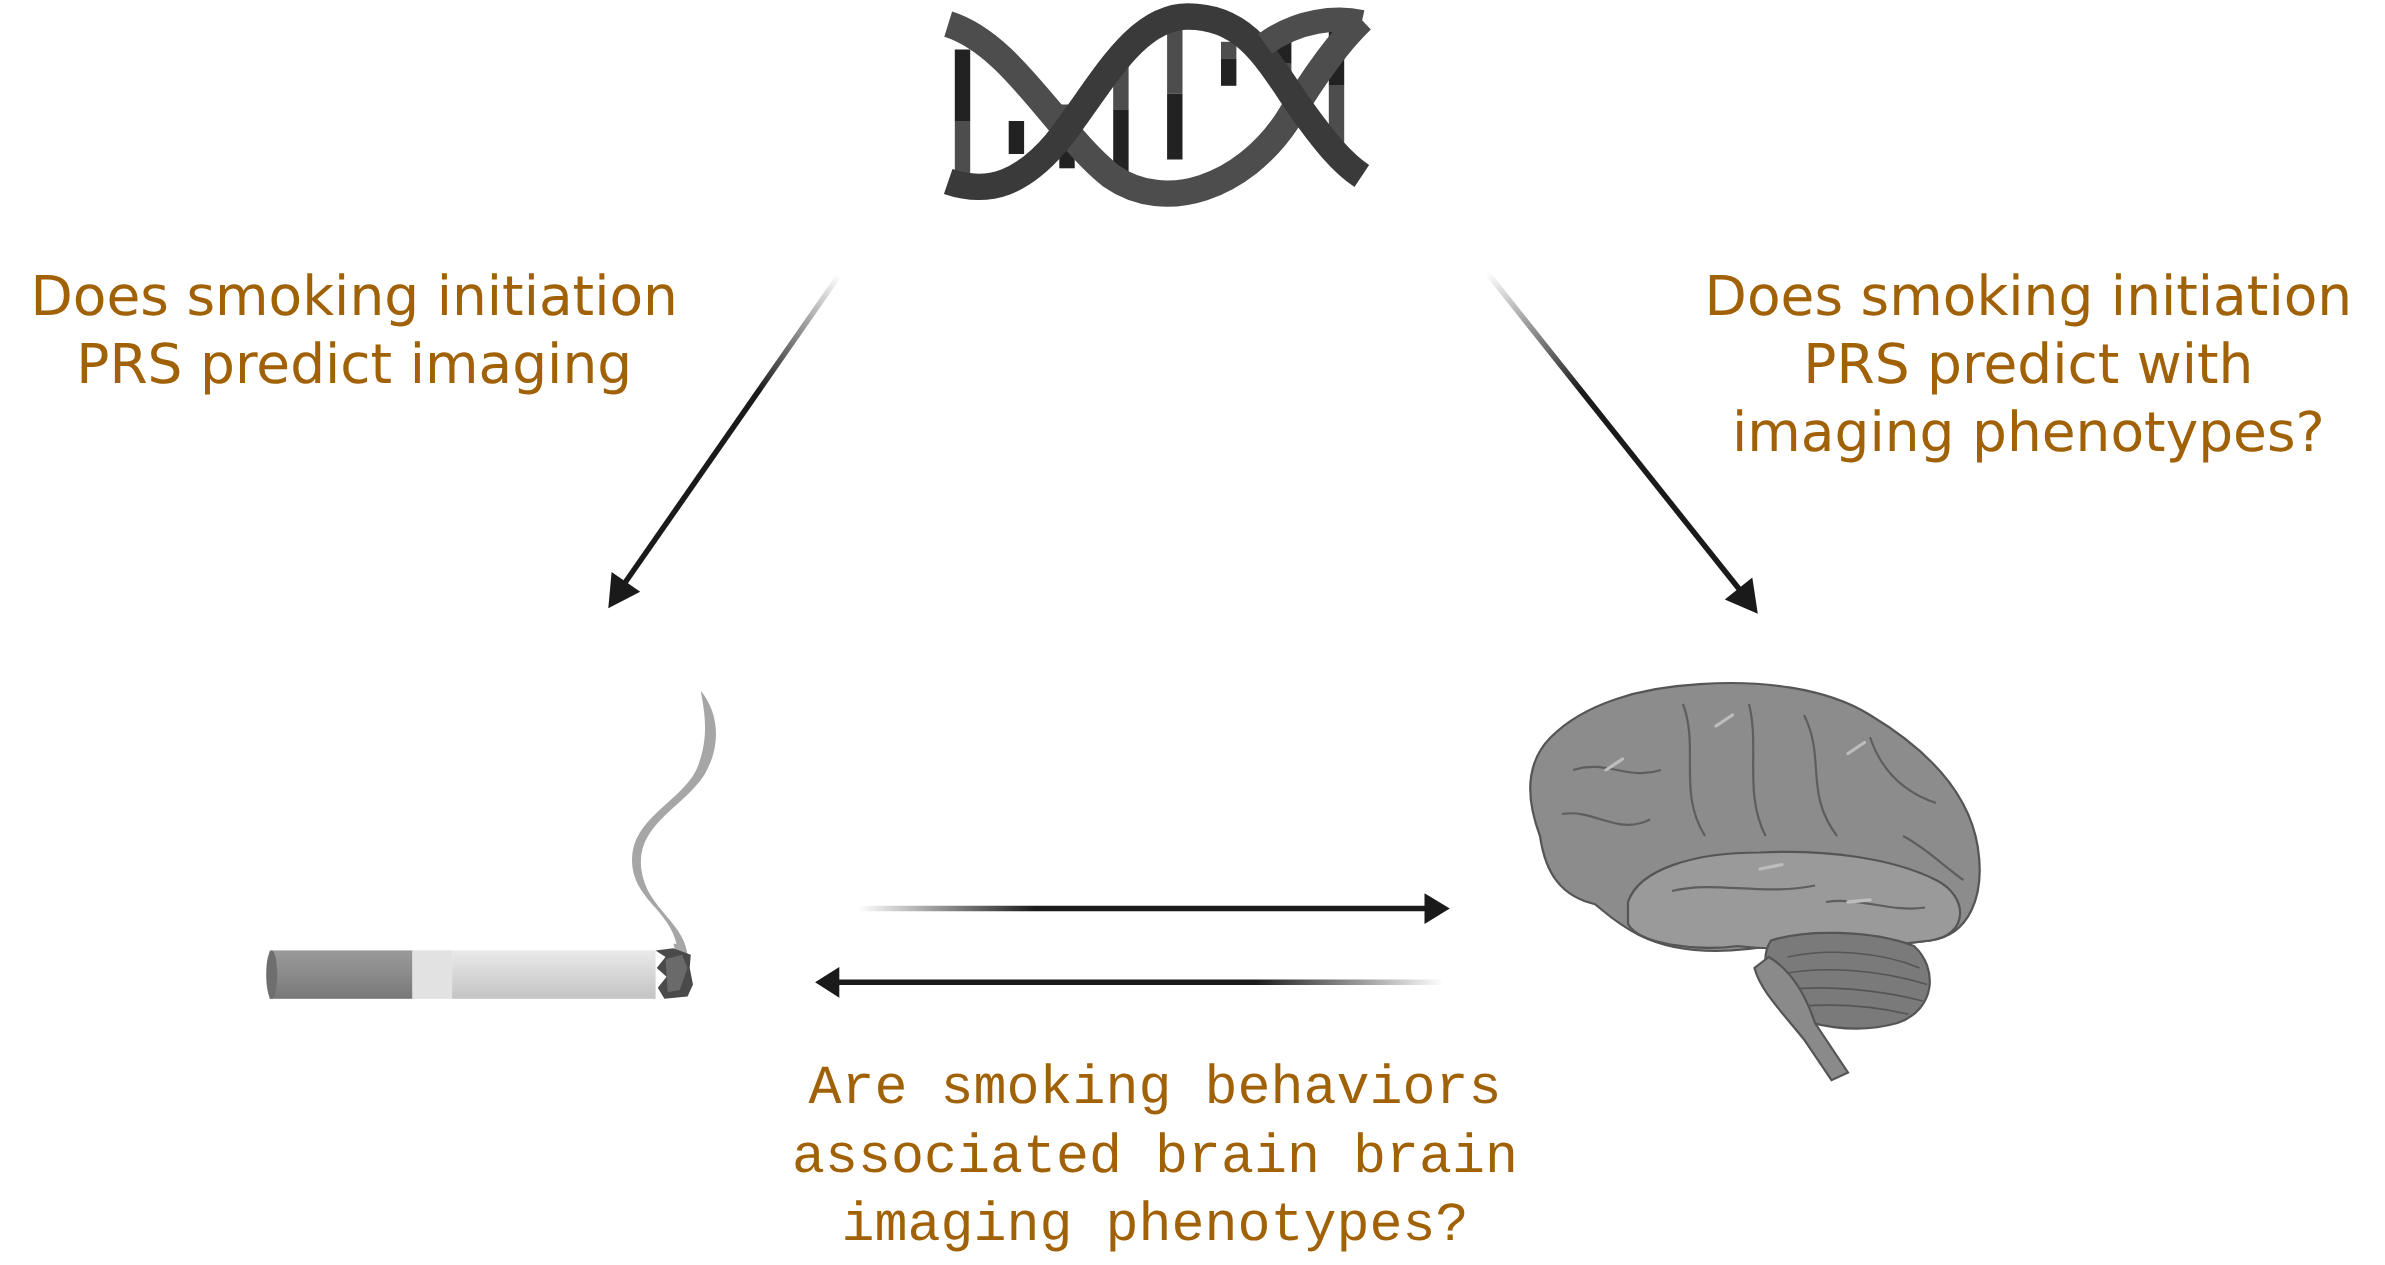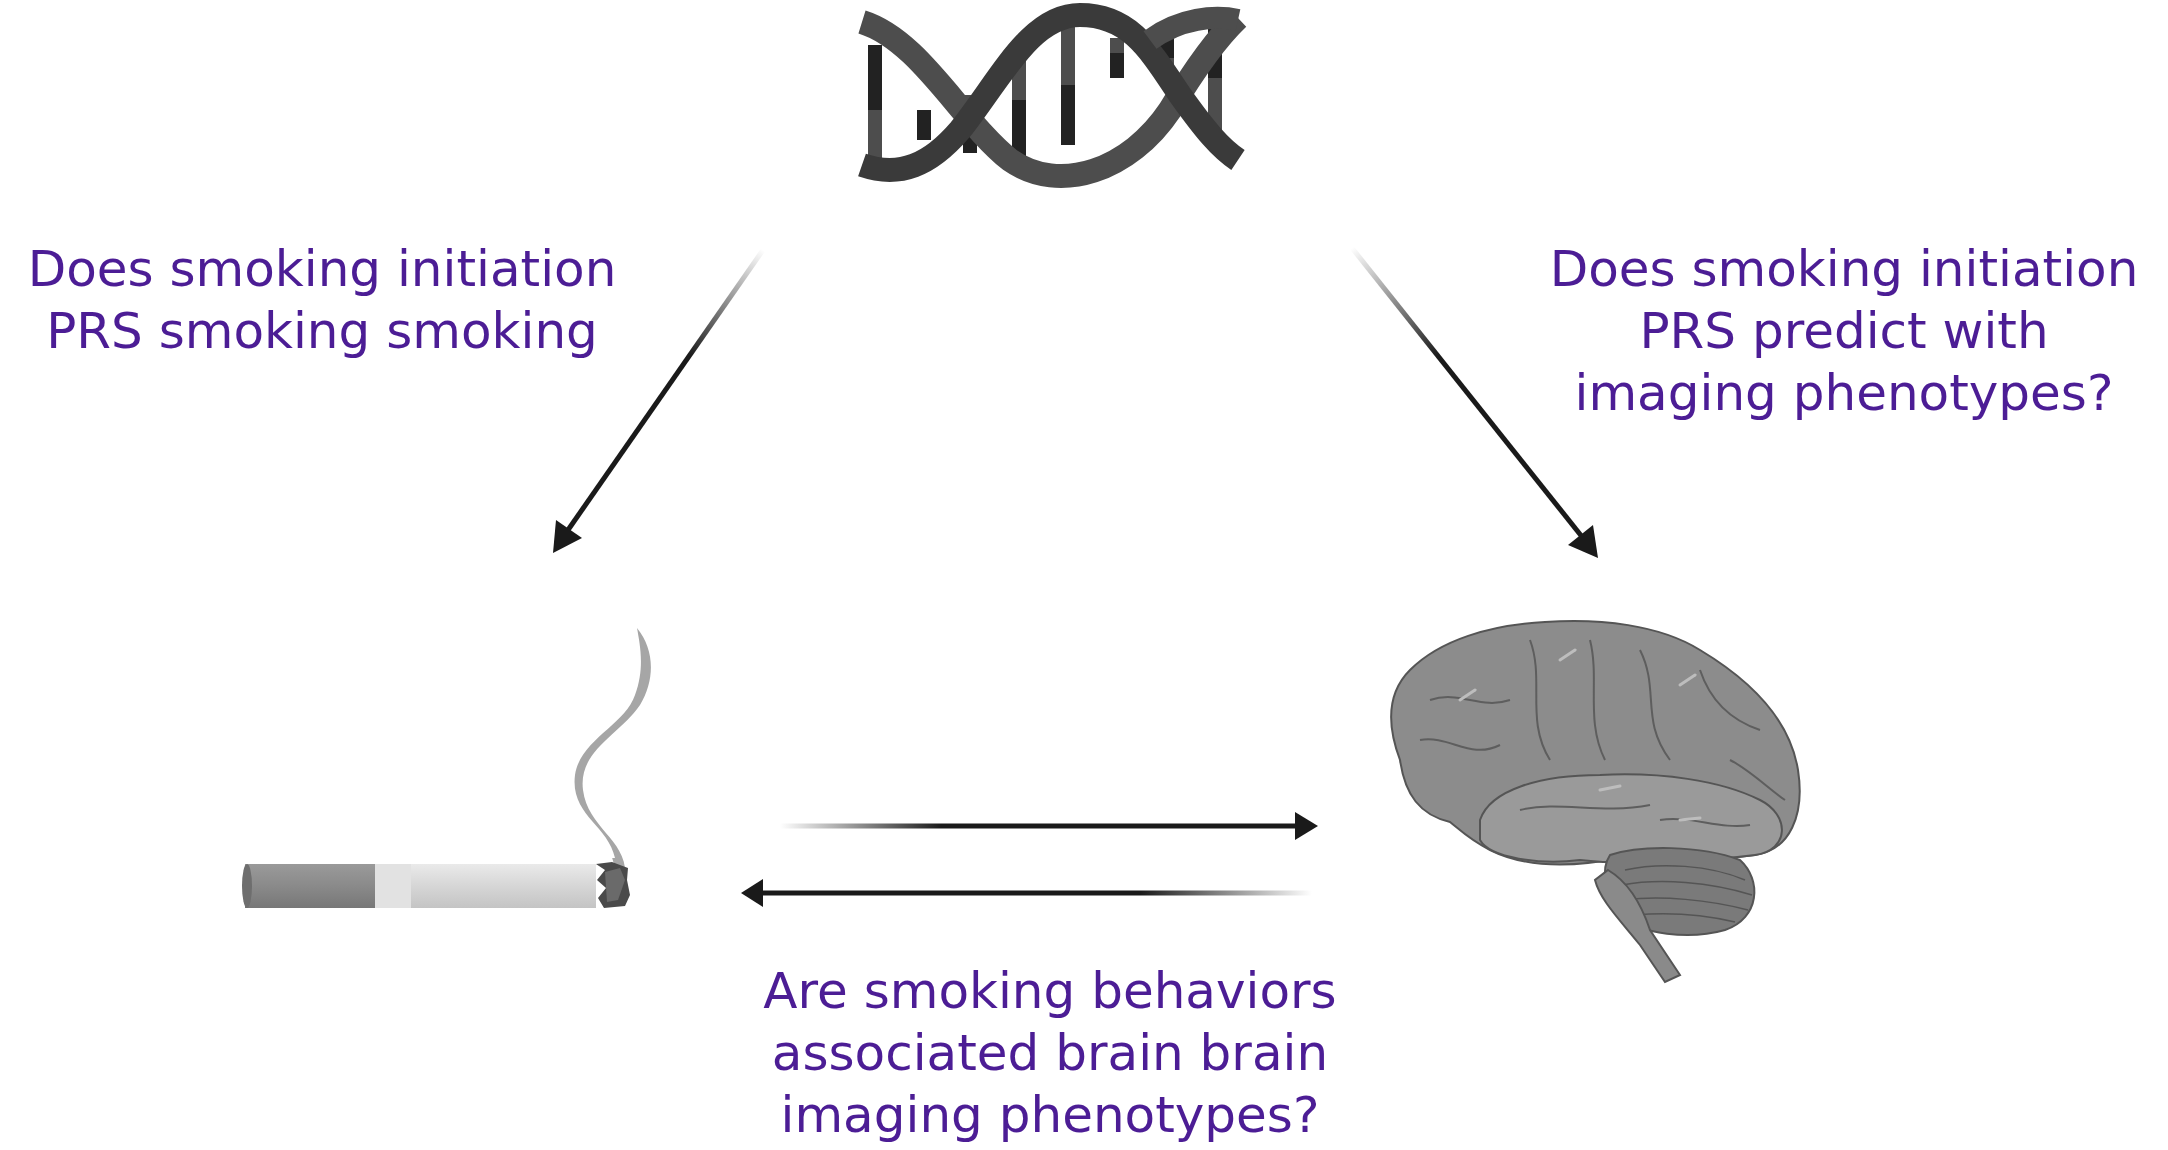"Does smoking initiation" .q { color: #4c1d95 -> #a16207 }
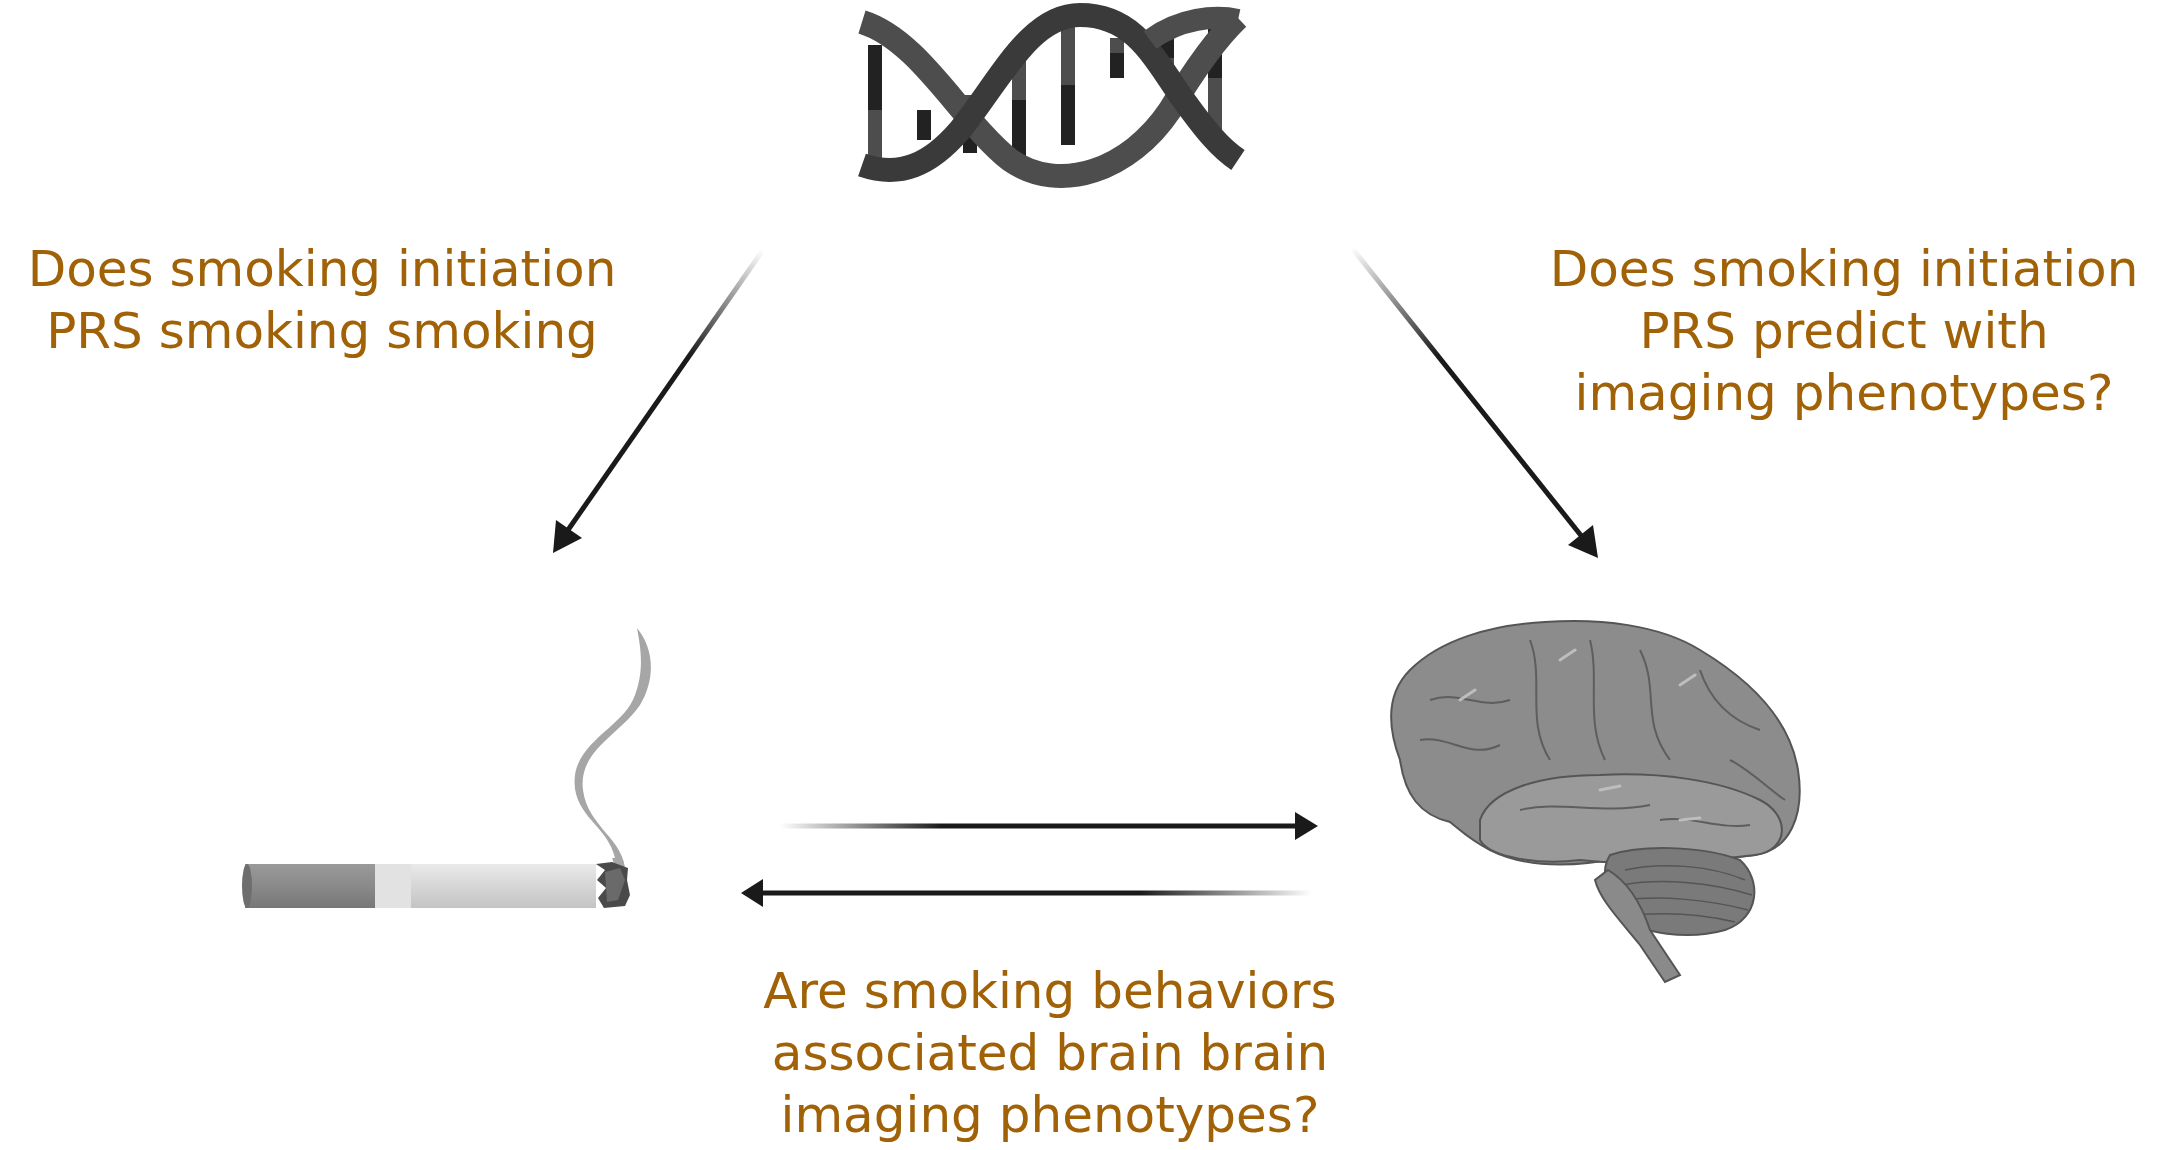"PRS smoking smoking" div { text: smoking smoking -> predict imaging }
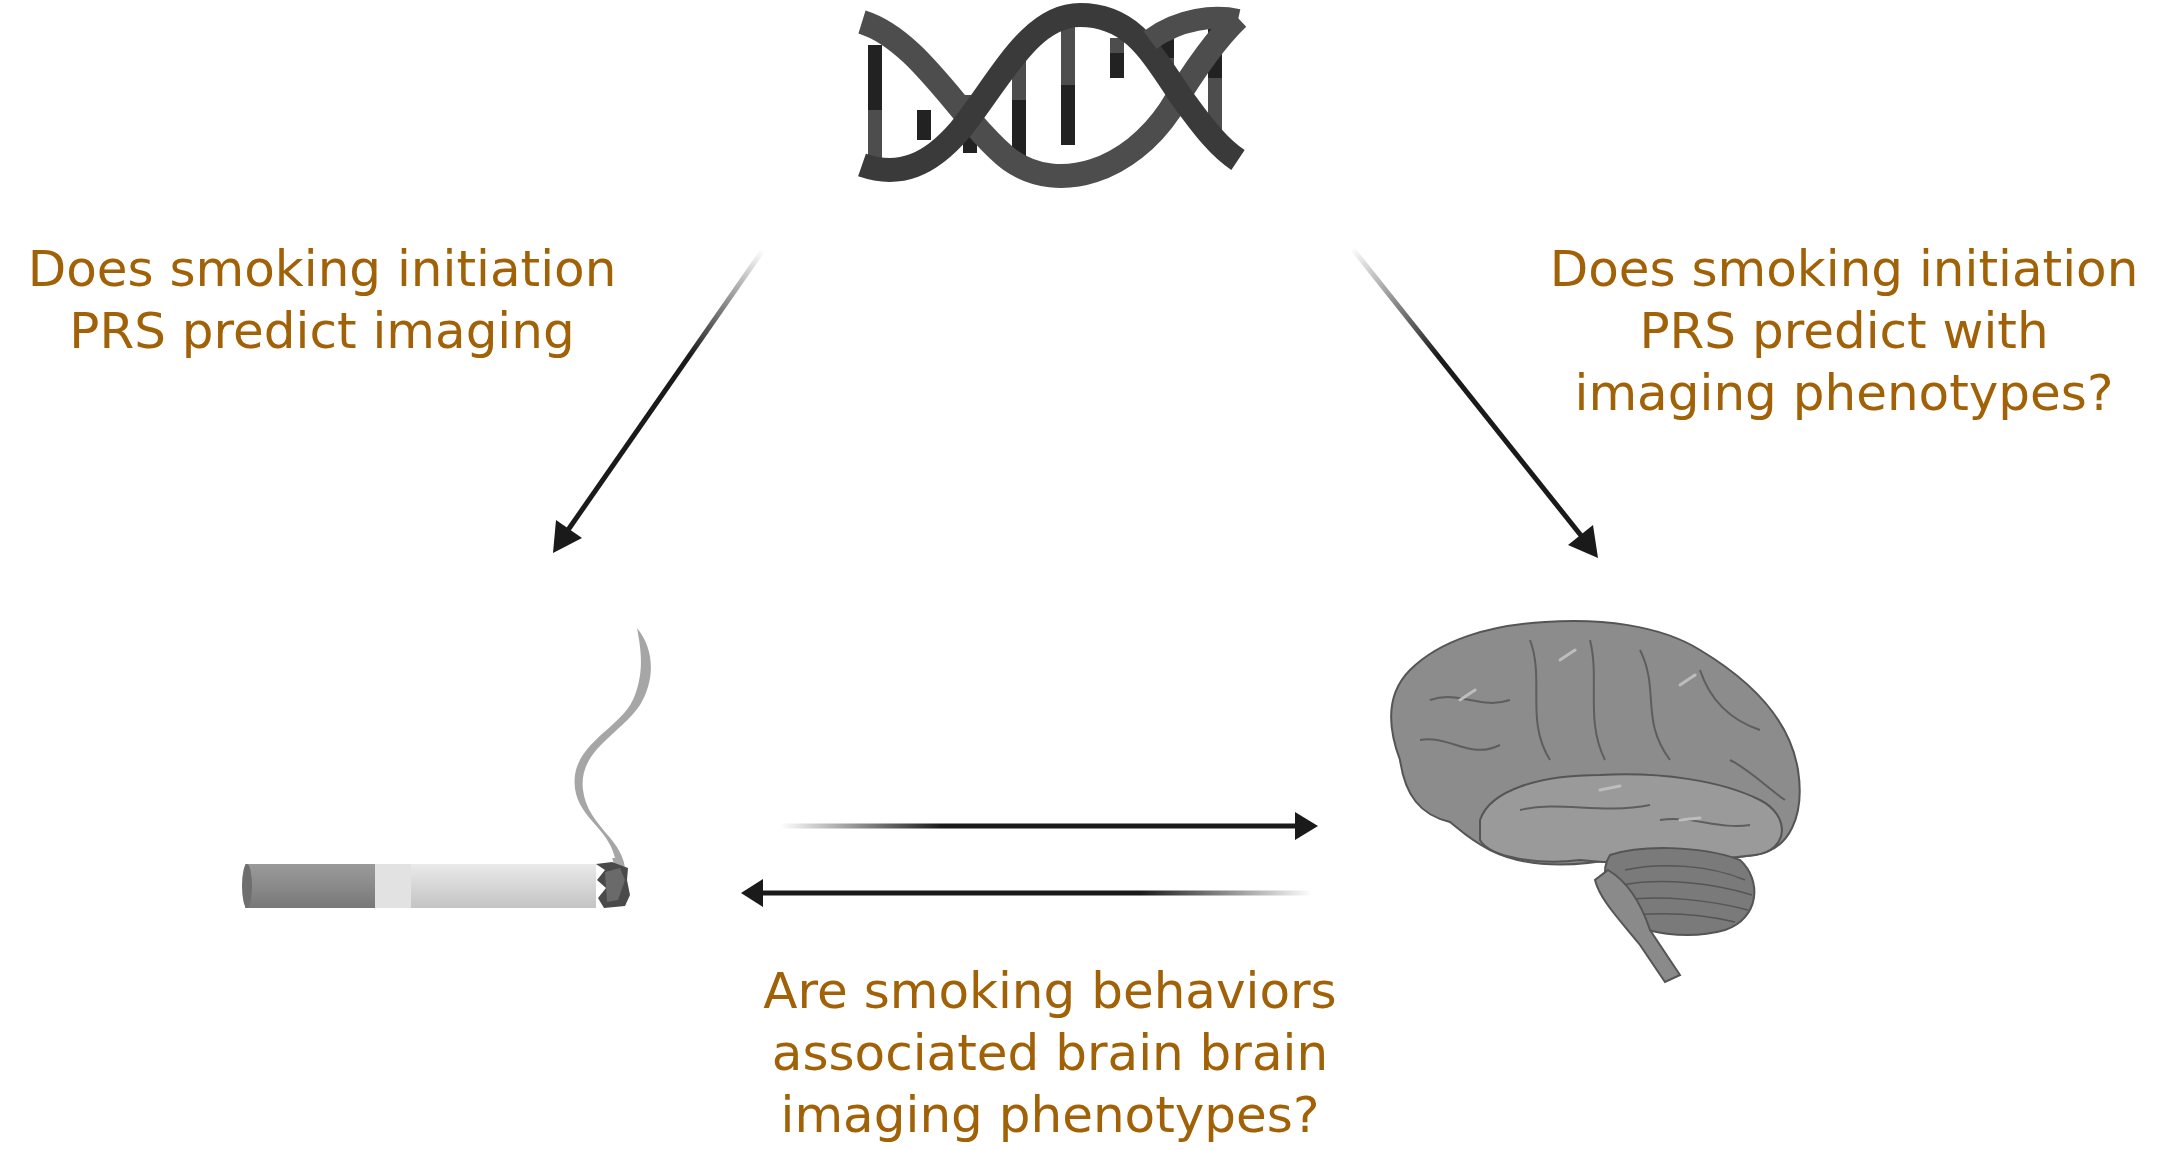"Are smoking behaviors" #q-bottom { font-family: none -> Liberation Mono, monospace }
